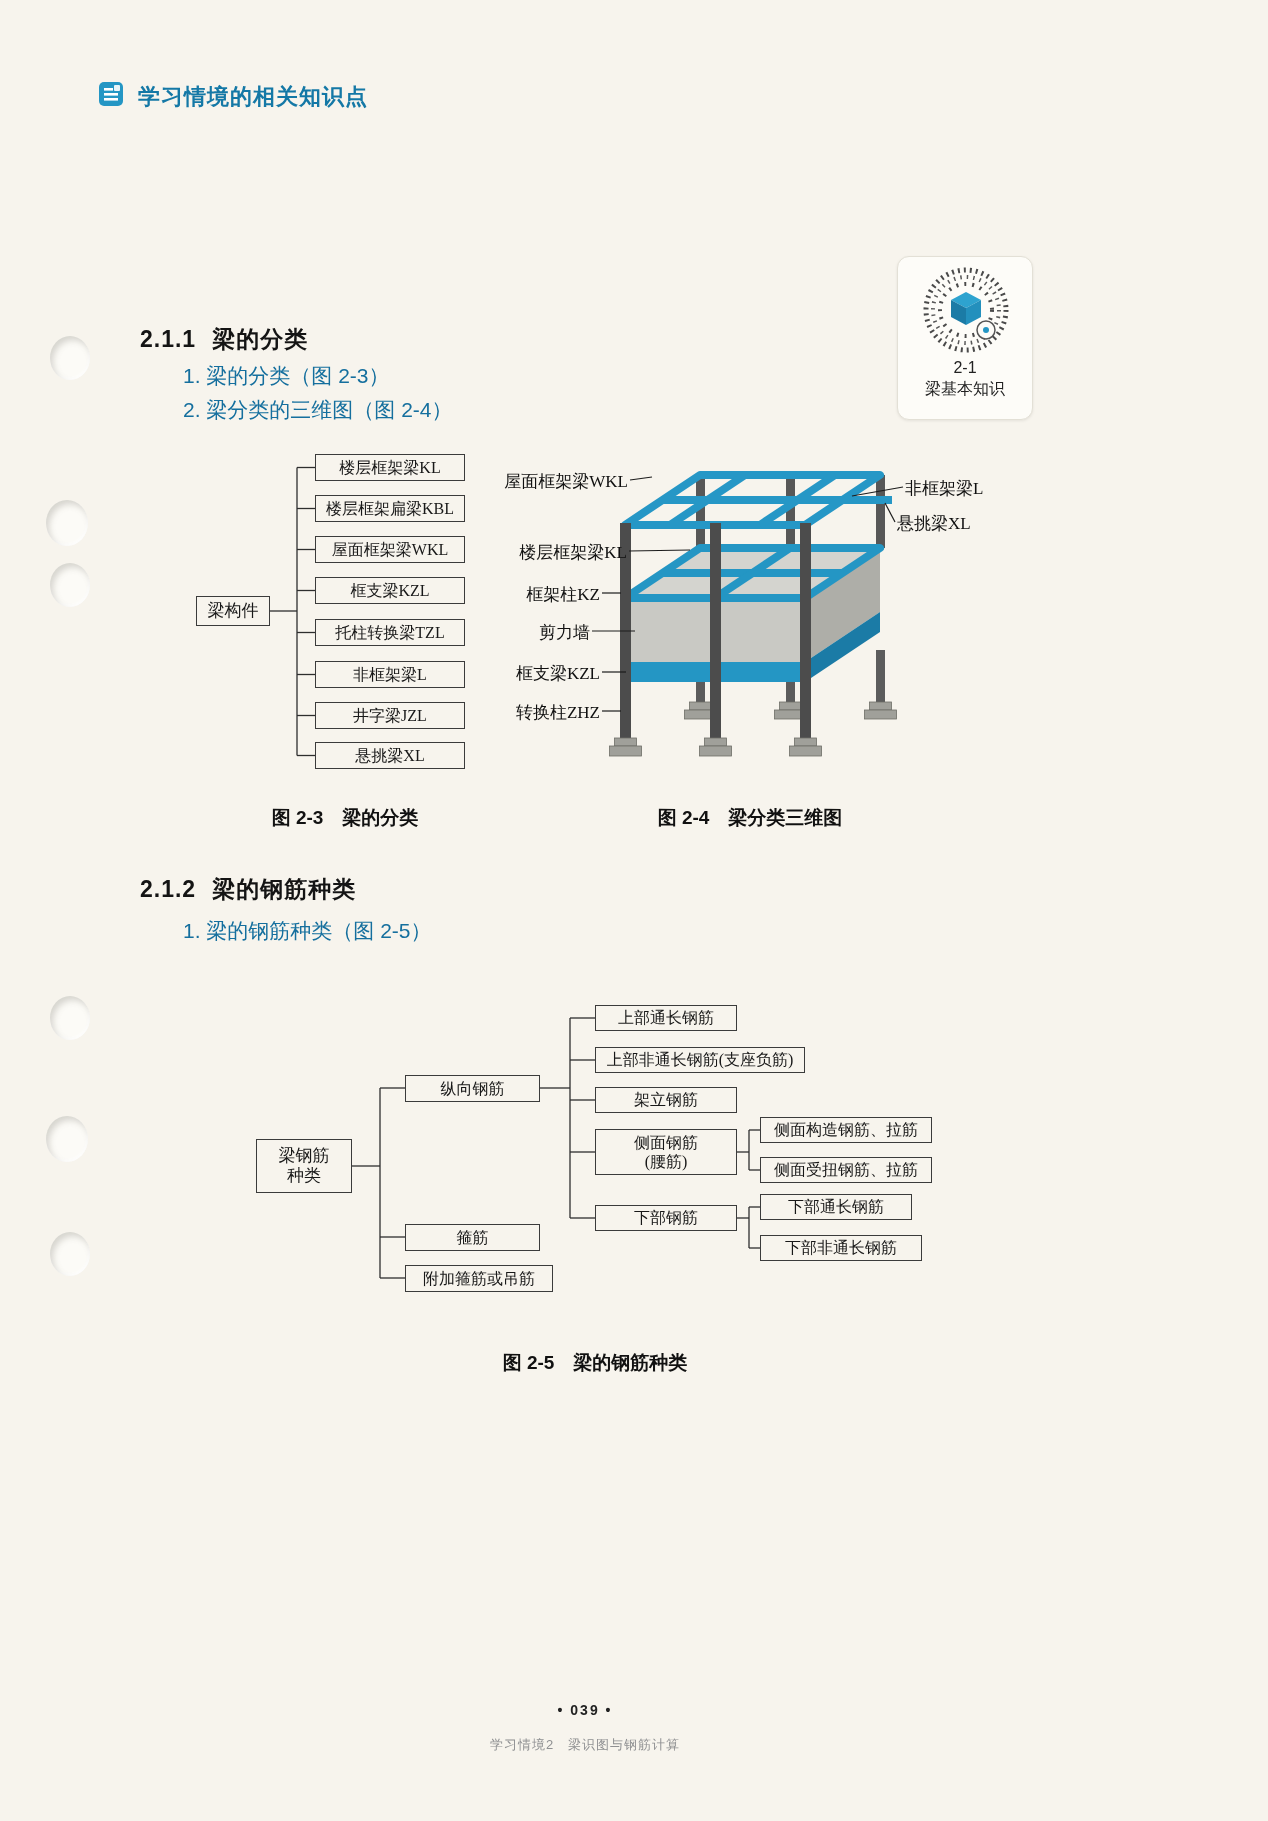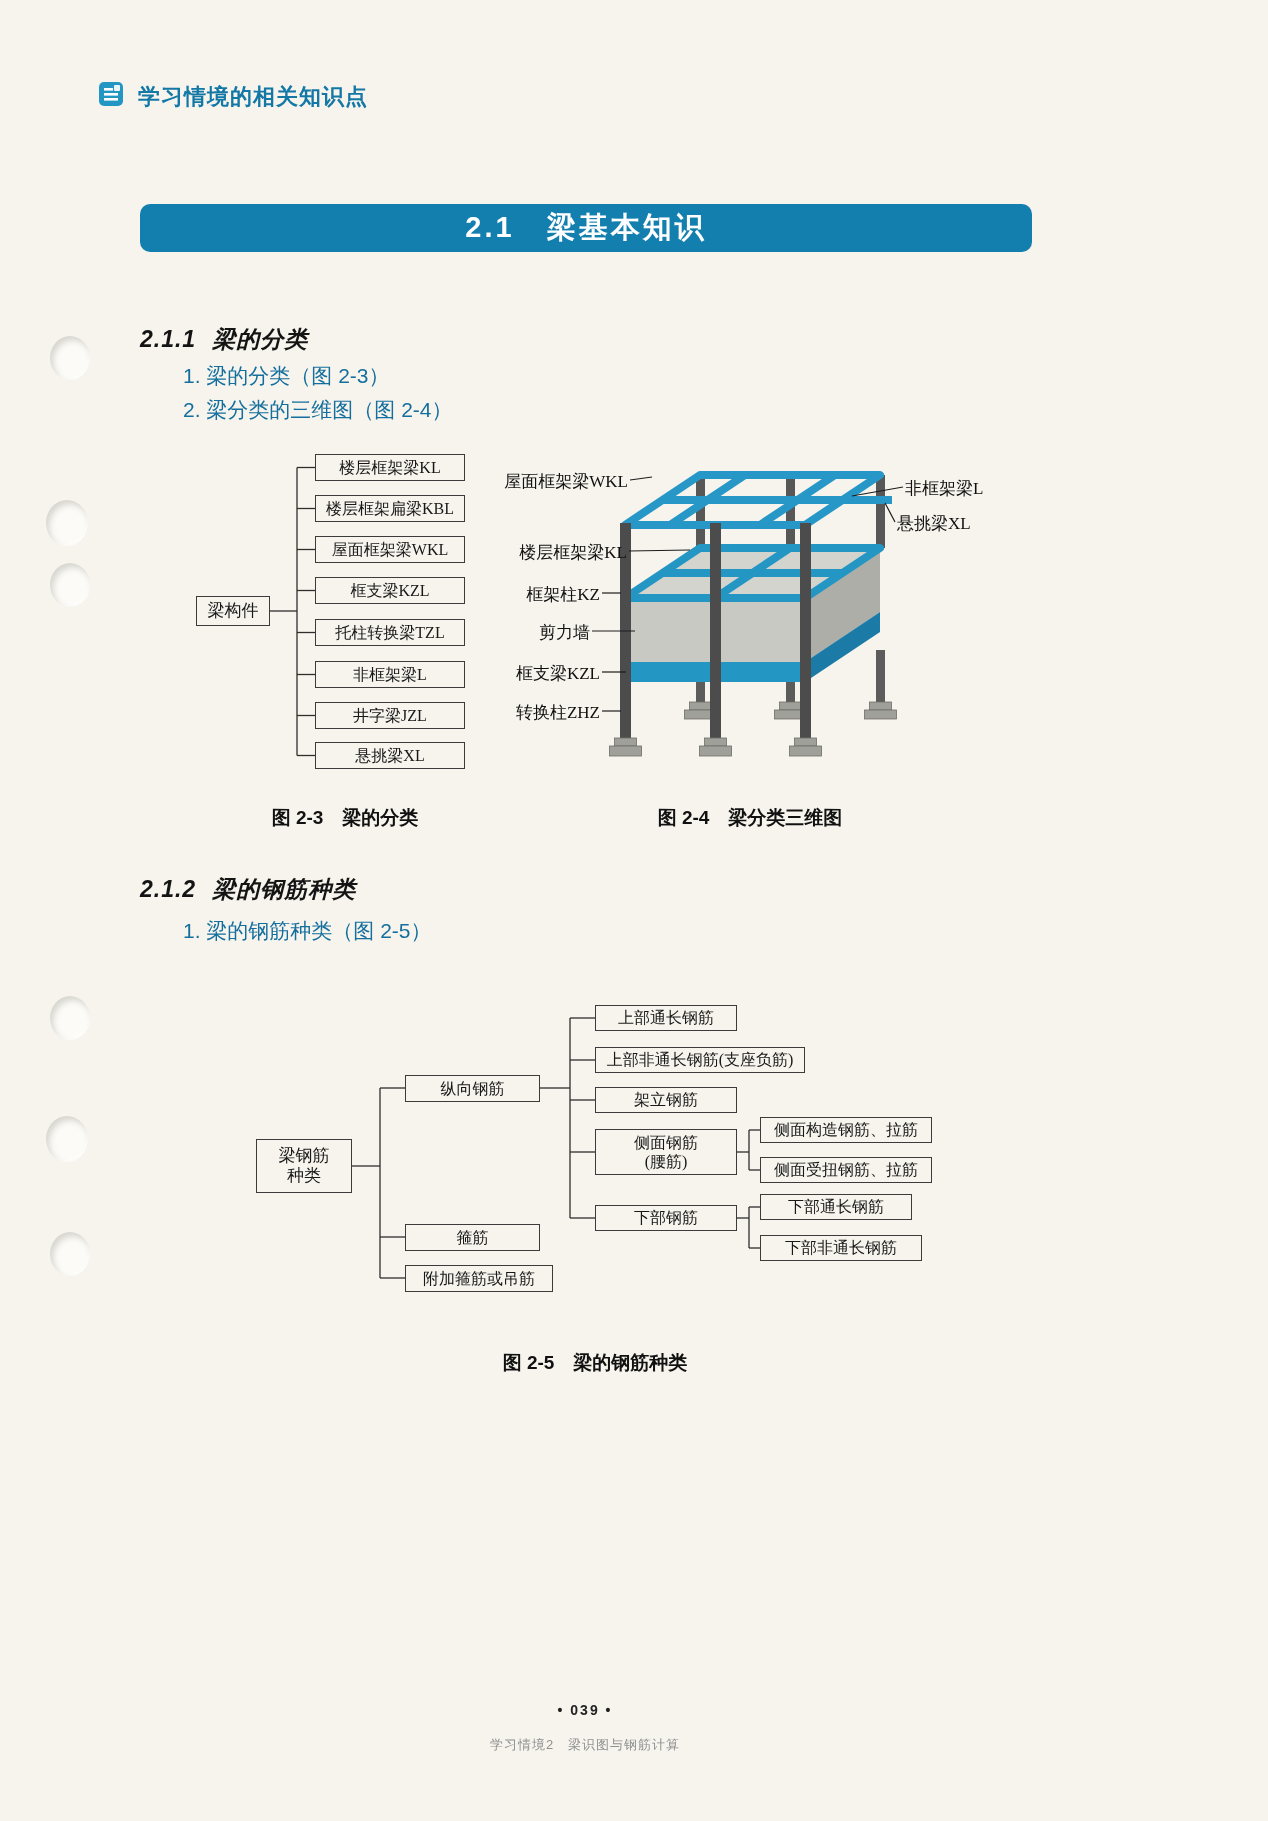"2.1 梁基本知识" div.banner { html: <div> <span>2.1 梁基本知识</span> </div> -> none }
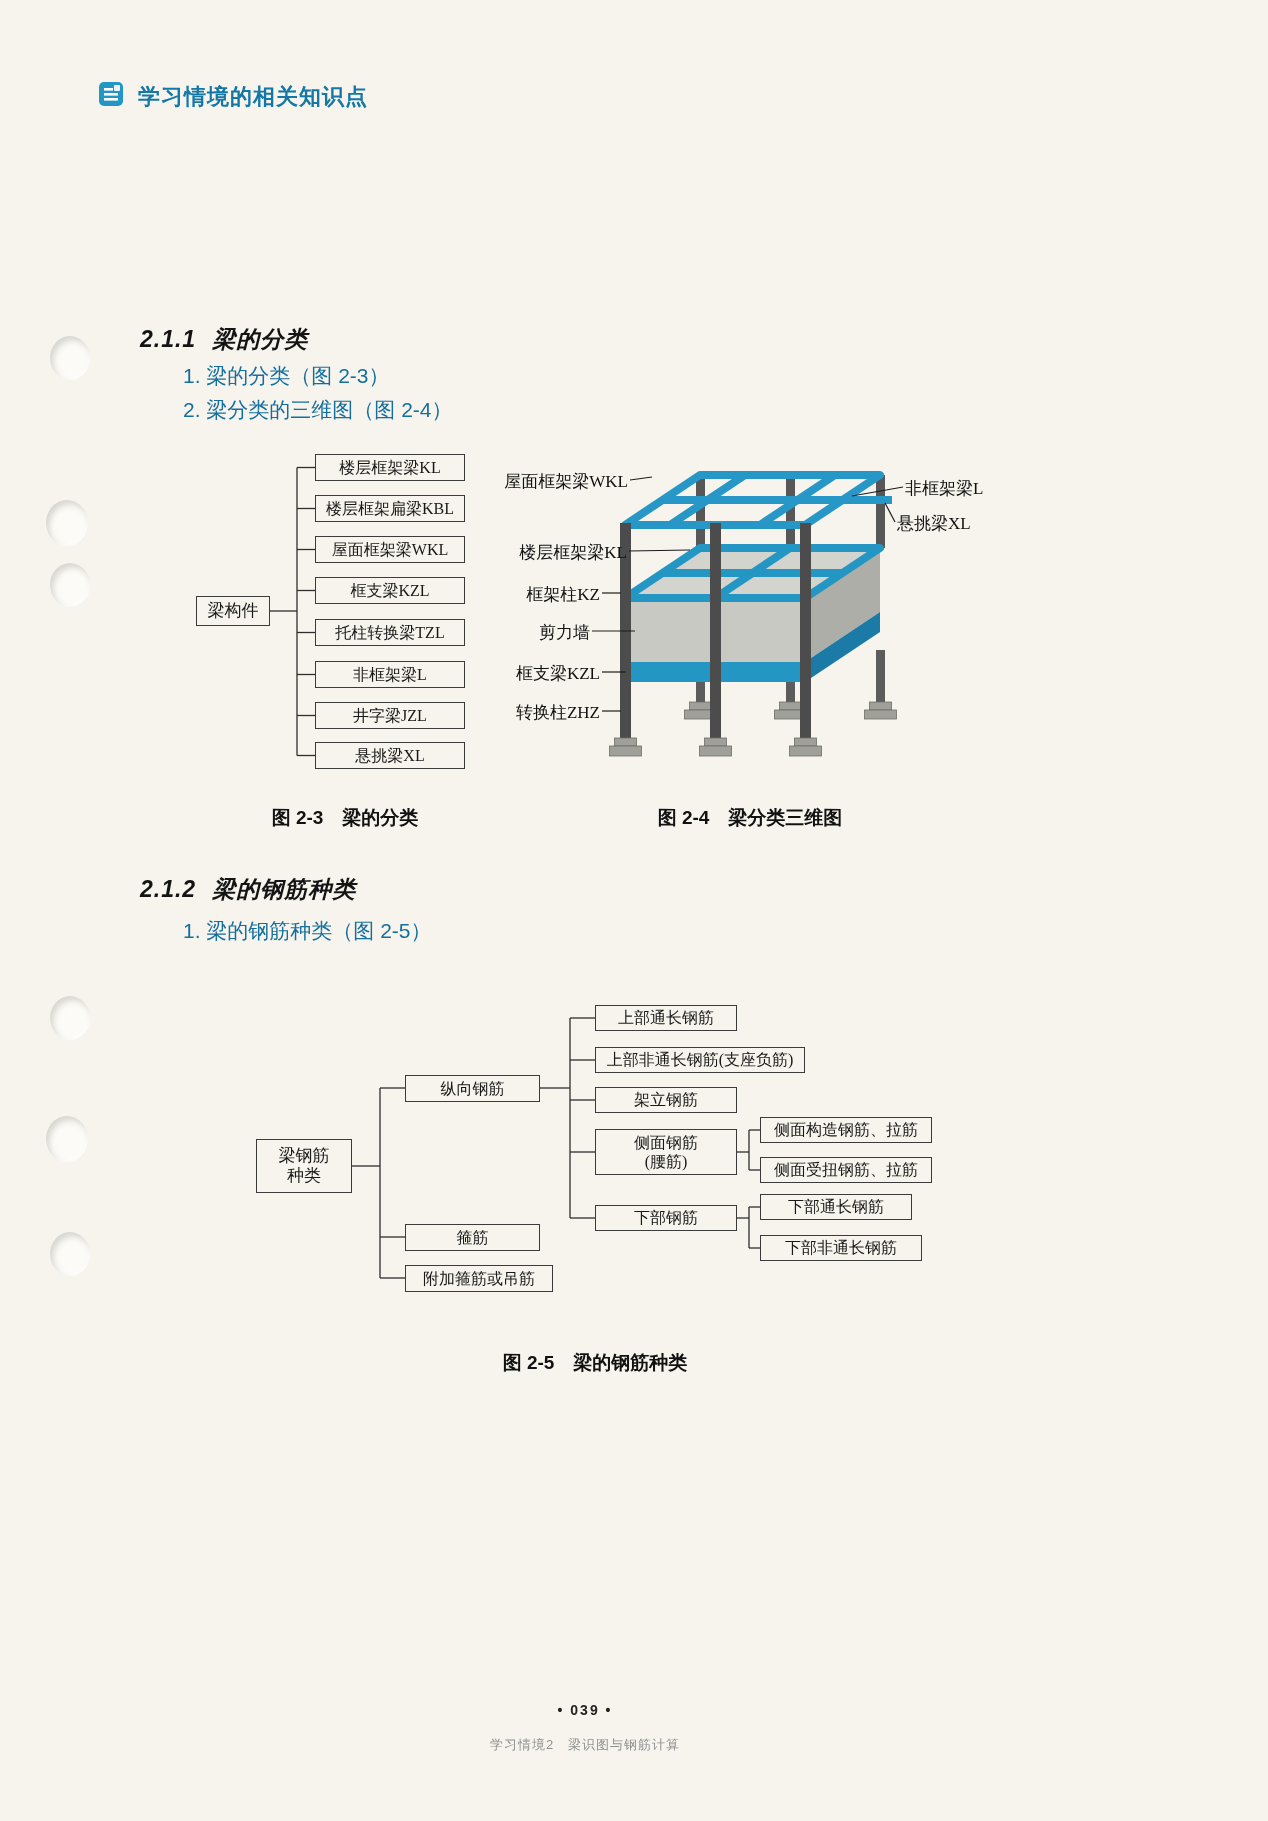"2.1.1 梁的分类" .sec-heading { font-style: italic -> none }
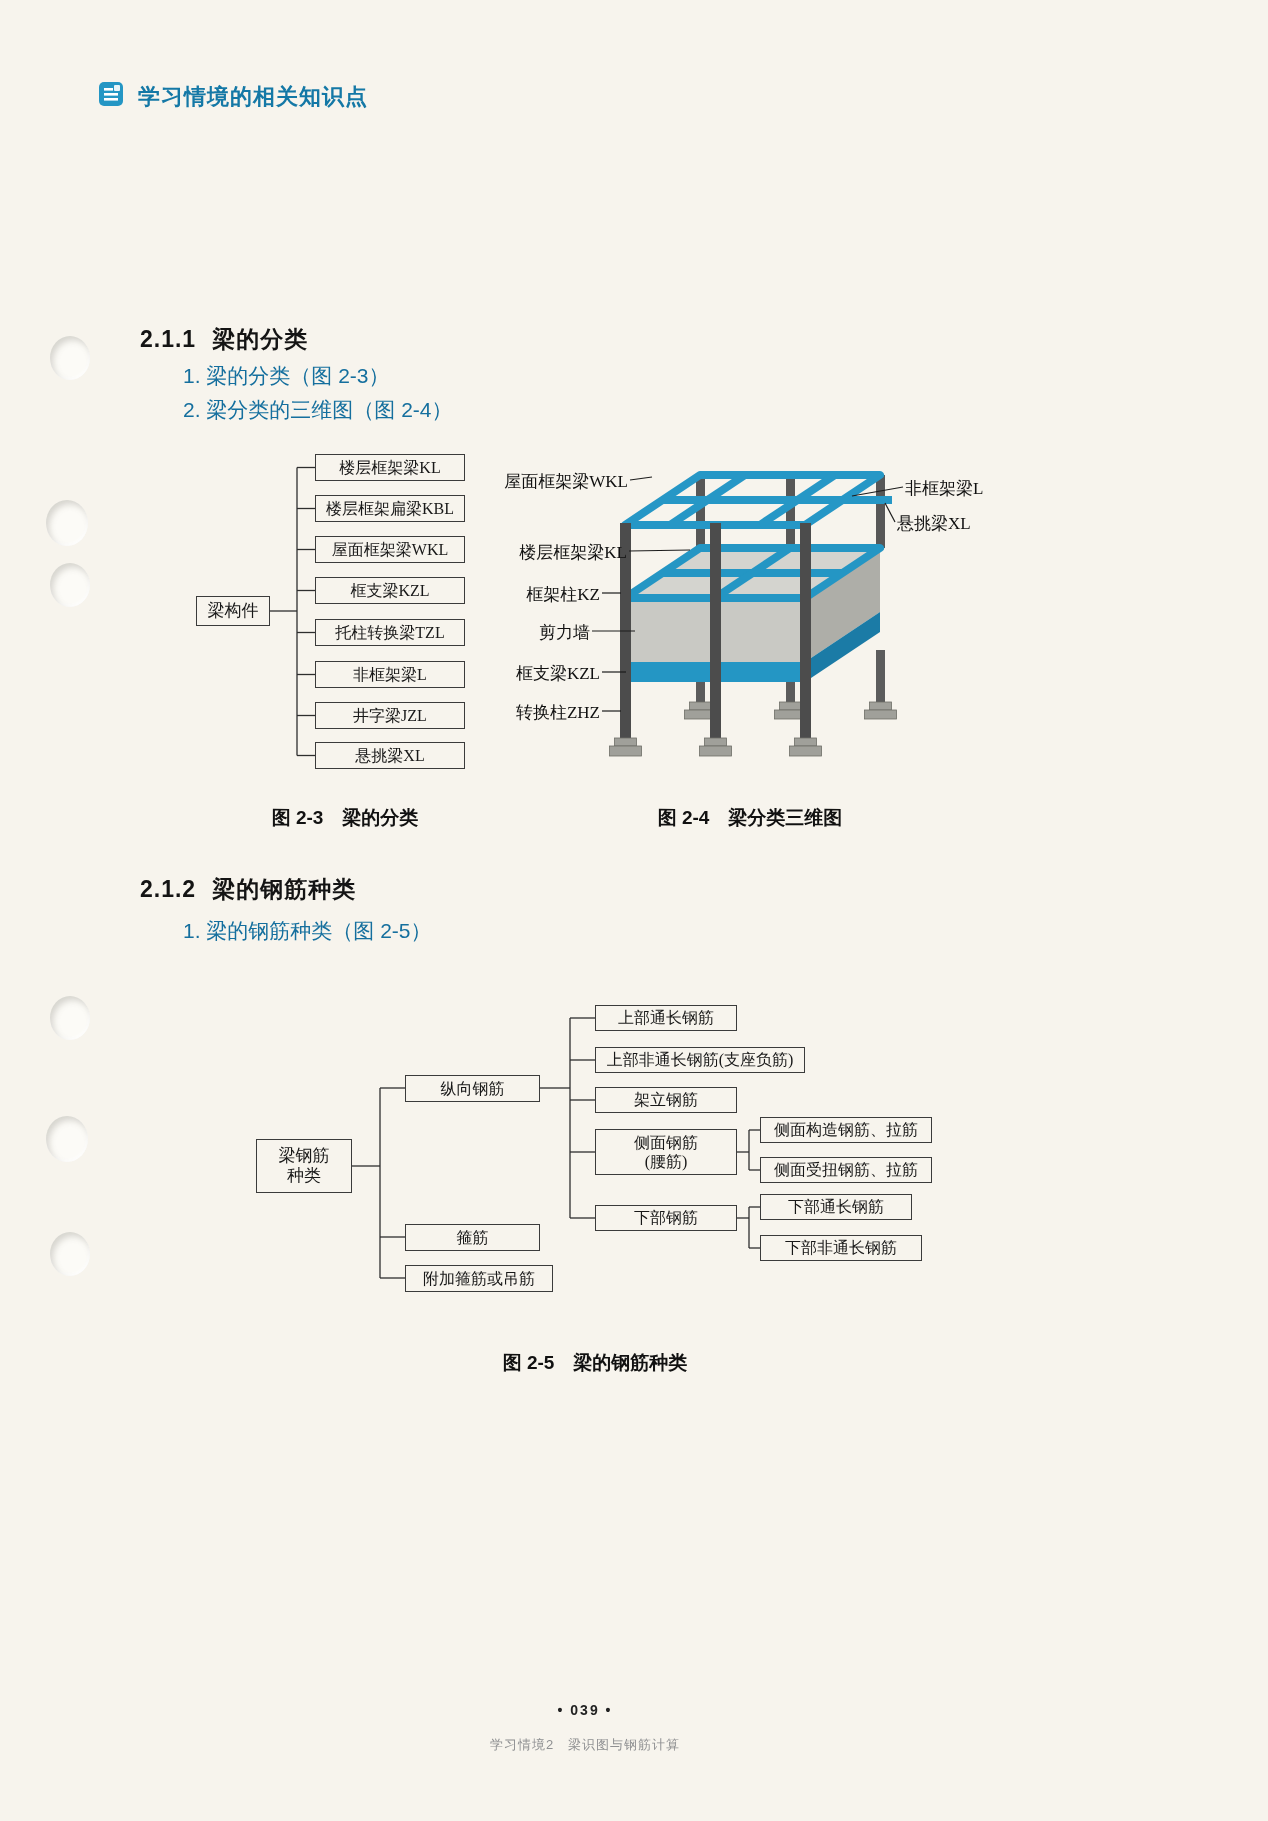"2-1" div.qr-card { html: none -> <div> <div> <svg> <circle></circle> <circle></circle> <circle></circle> <circle></circle> <polygon></polygon> <polygon></polygon> <polygon></polygon> <circle></circle> <circle></circle> </svg> </div> <div>2-1</div> <div>梁基本知识</div> </div> }
